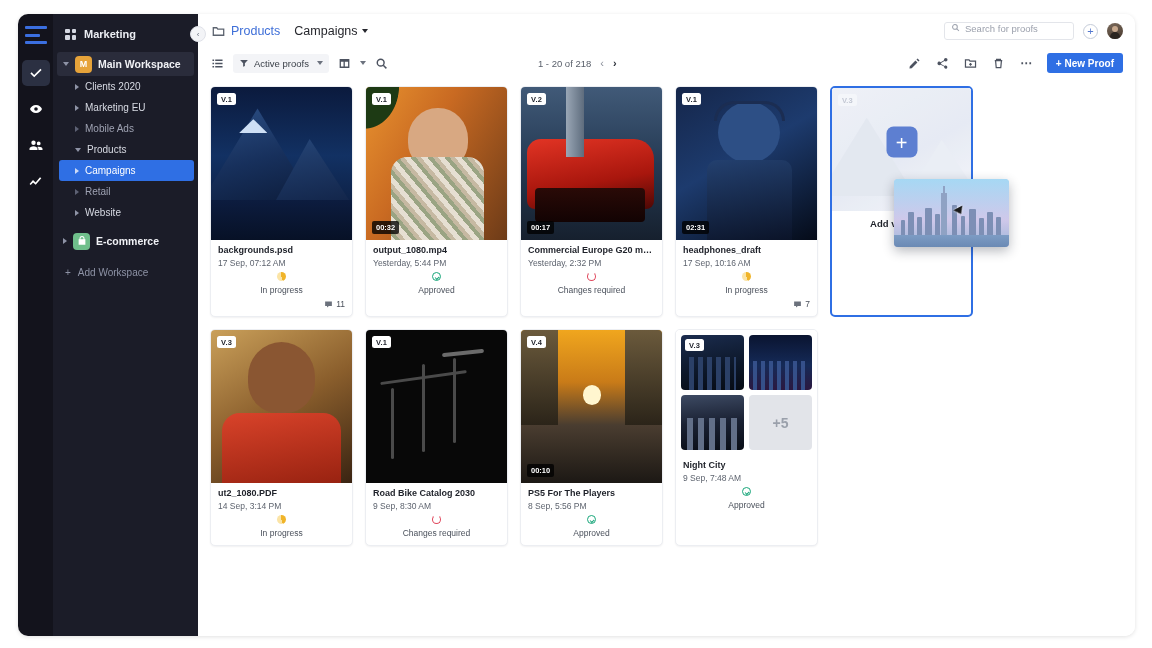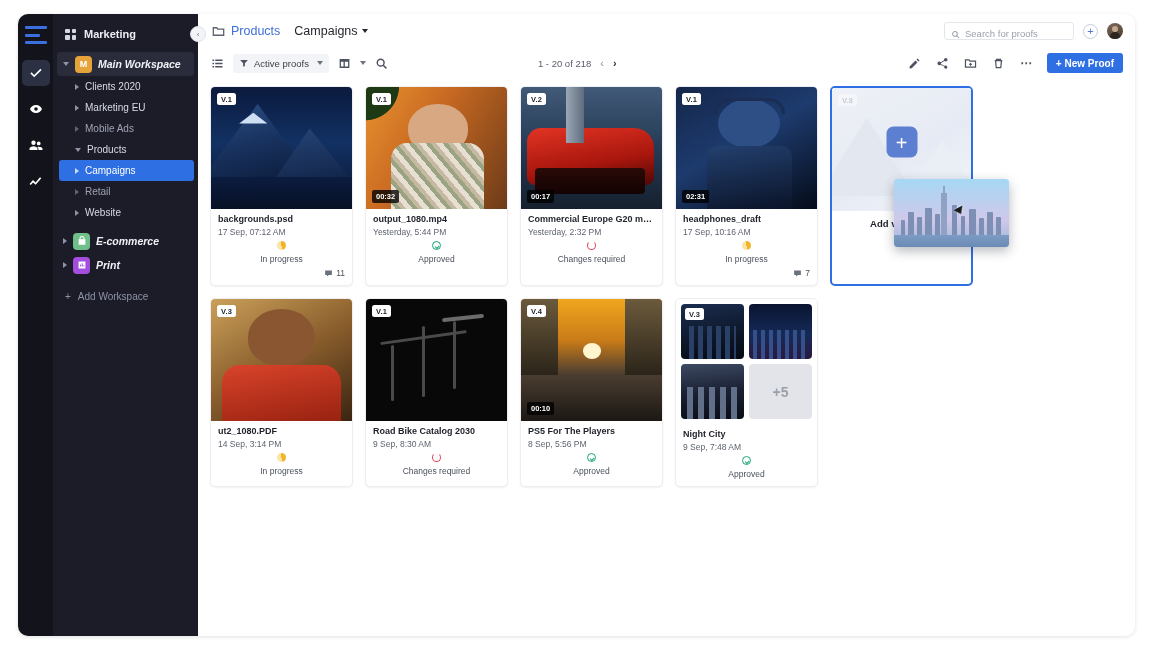"Search for proofs" .search-box { align-items: flex-end -> flex-start }
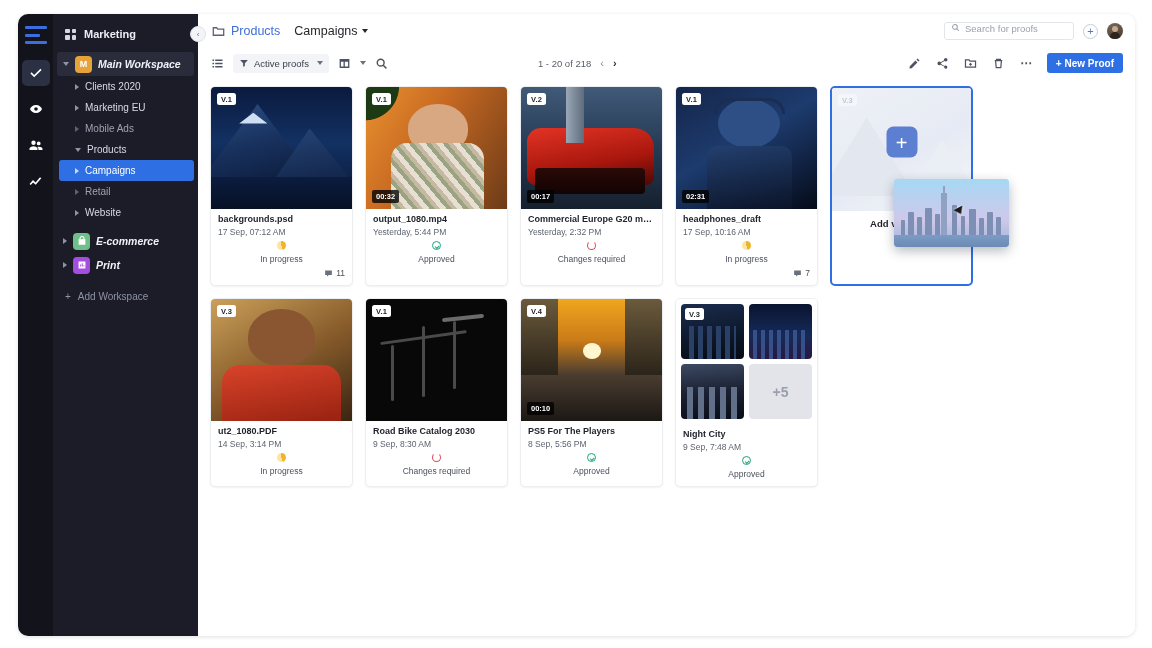"Main Workspace" .ws-name { font-style: italic -> none }
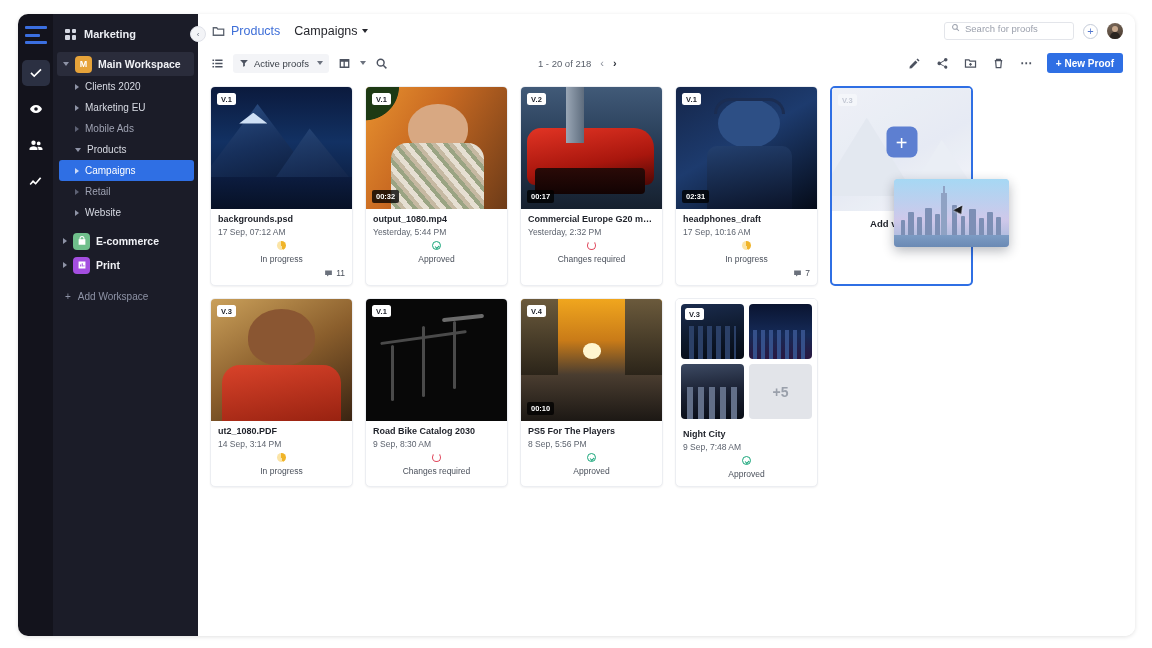"V.1" .thumb { height: 122px -> 153px }
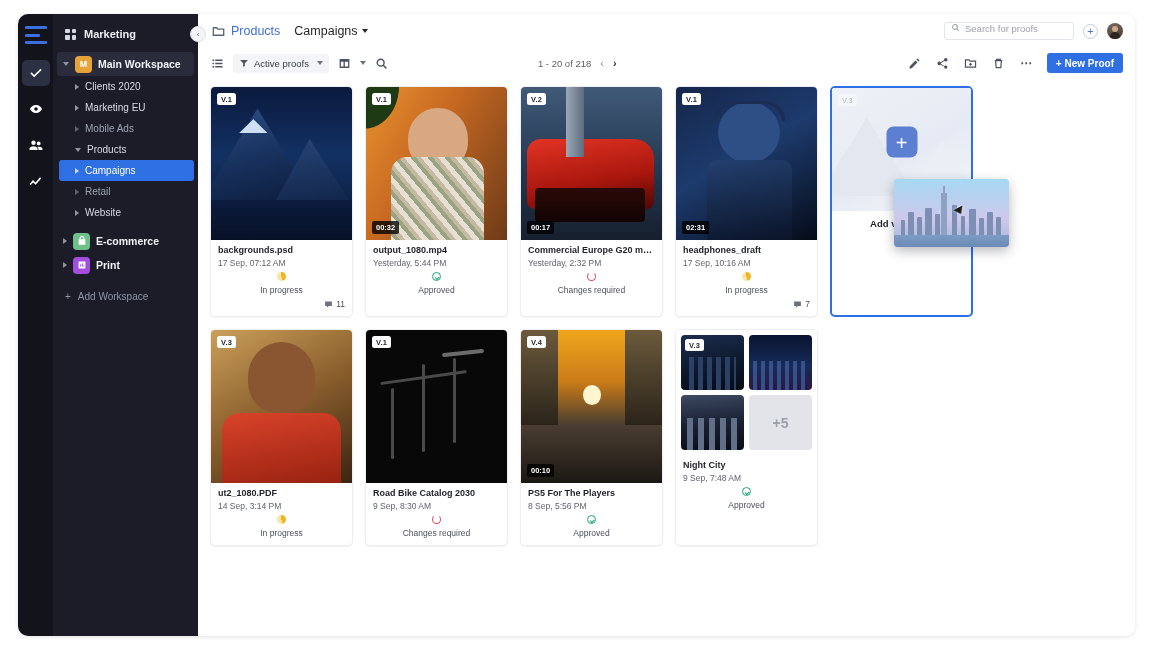"Print" div.ws-row { html: <div> <span></span> <span> <svg> <path></path> </svg> </span> <span>Print</span> </div> -> none }
